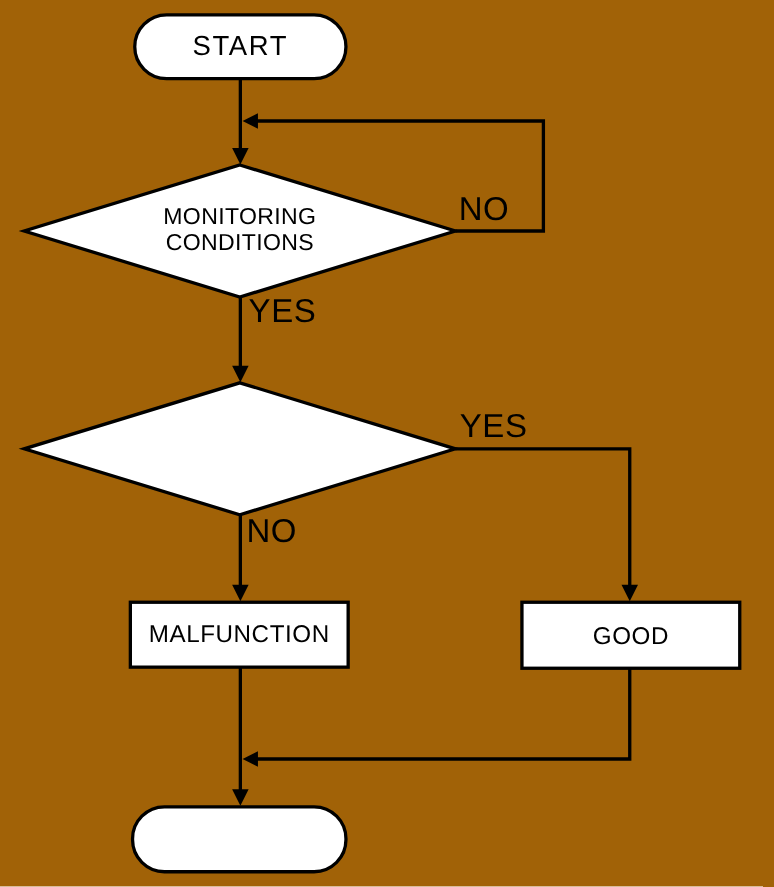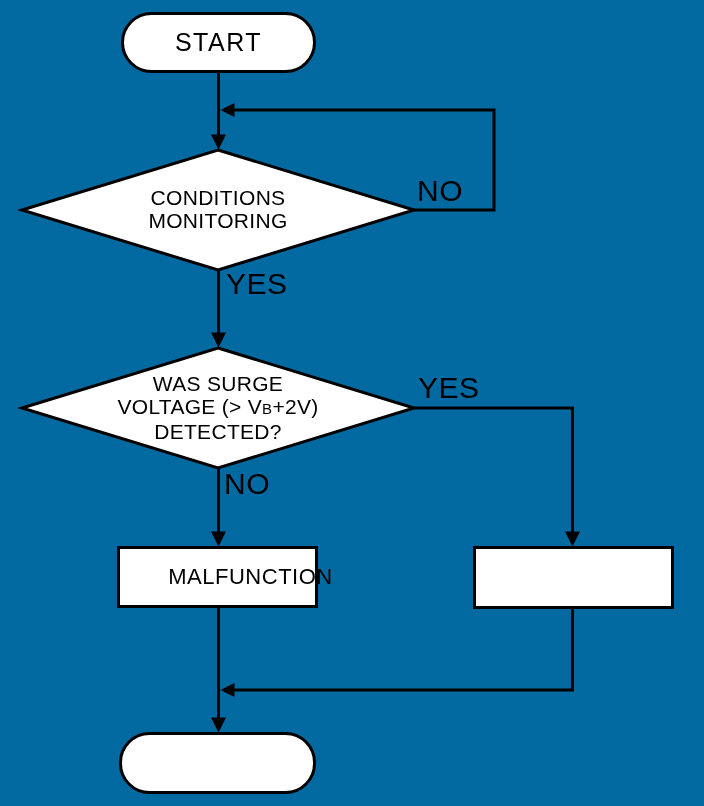"START" #canvas { background: #0369a1 -> #a16207 }
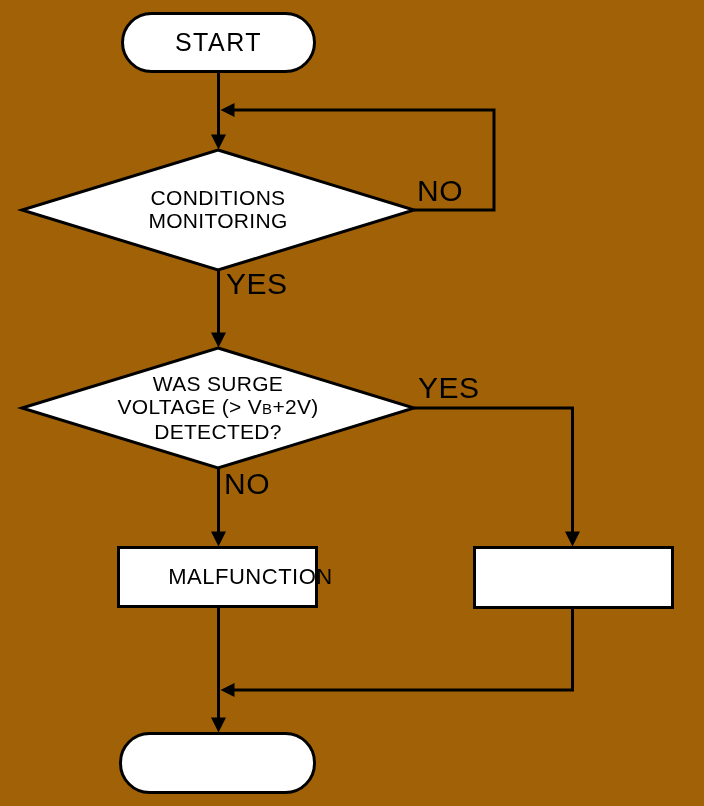"CONDITIONS" span.line { order: before "MONITORING" -> after "MONITORING" }
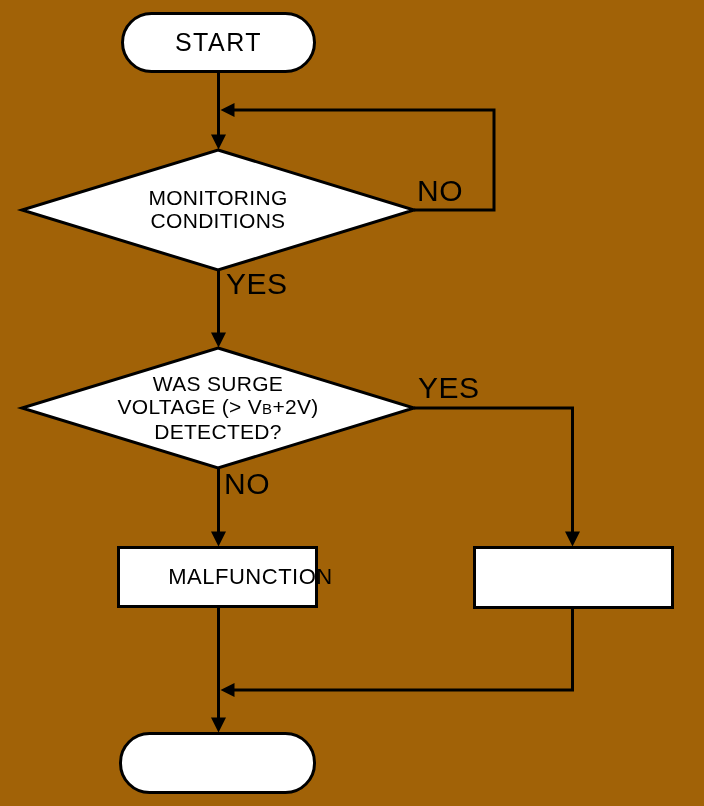"WAS SURGE" div.overlay { html: <div> <span>WAS SURGE</span> <span><span>VOLTAGE (&gt; V</span><span>B</span><span>+2V)</span></span> <span>DETECTED?</span> </div> -> none }
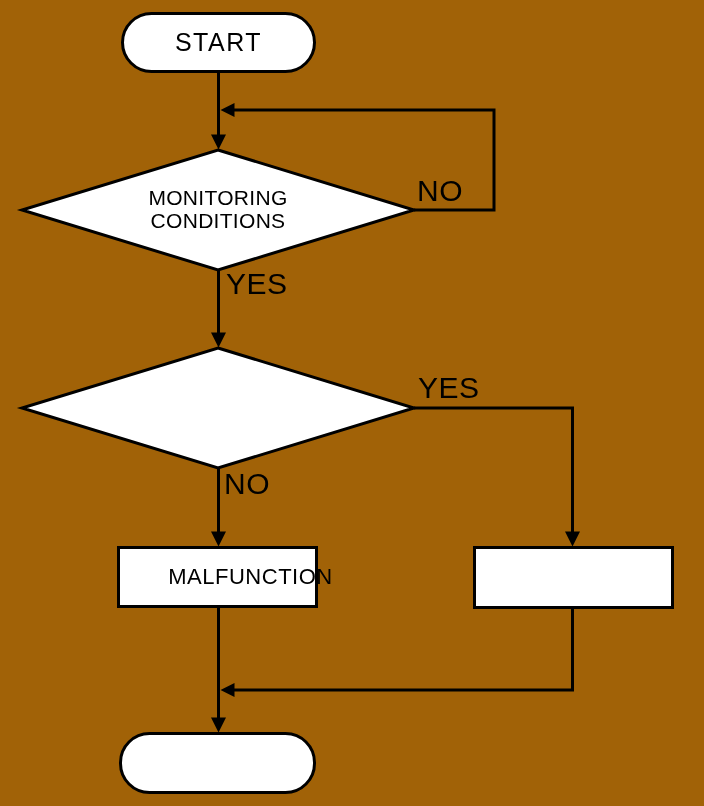"MALFUNCTION" div.overlay { padding-left: 33px -> none }
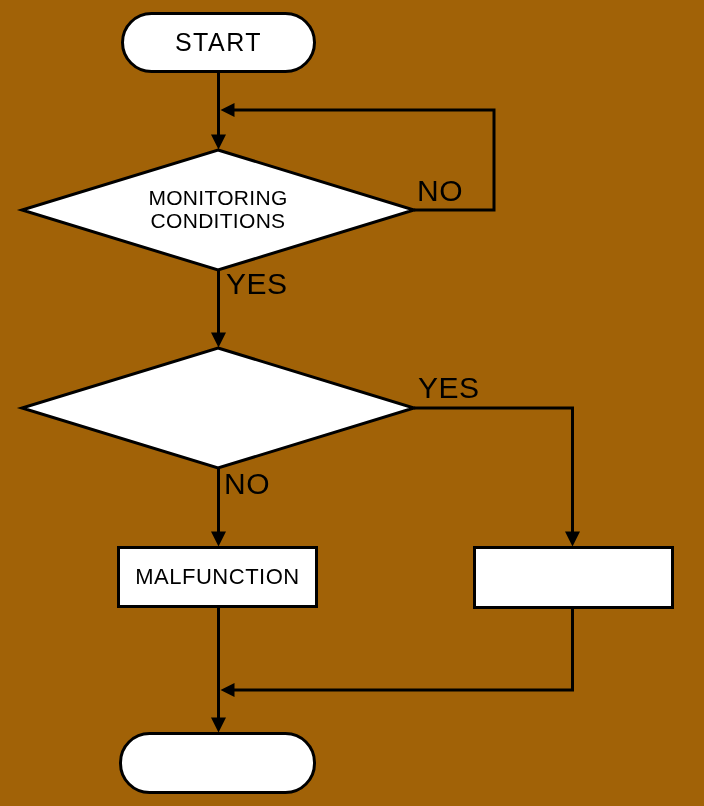"GOOD" div.overlay { html: none -> <div>GOOD</div> }
